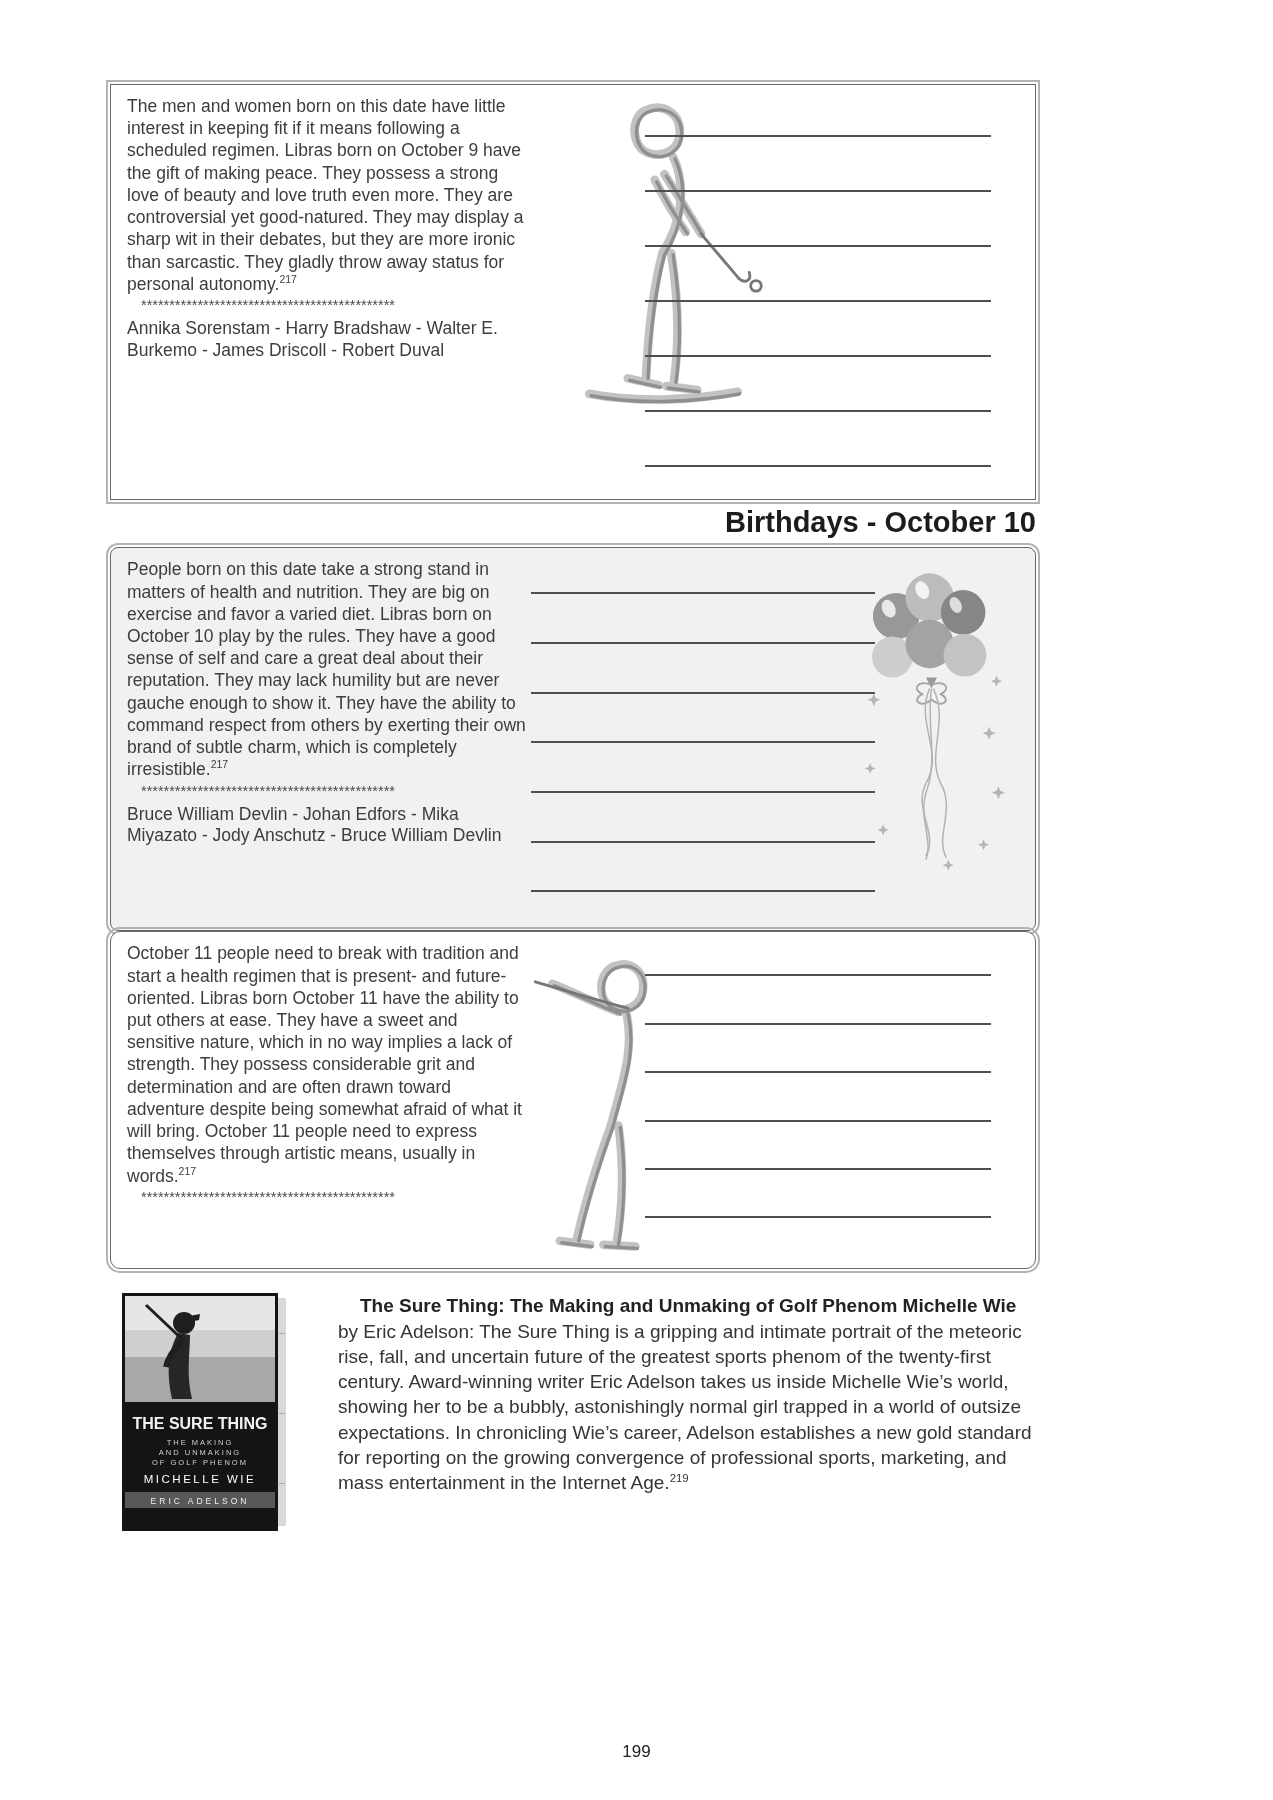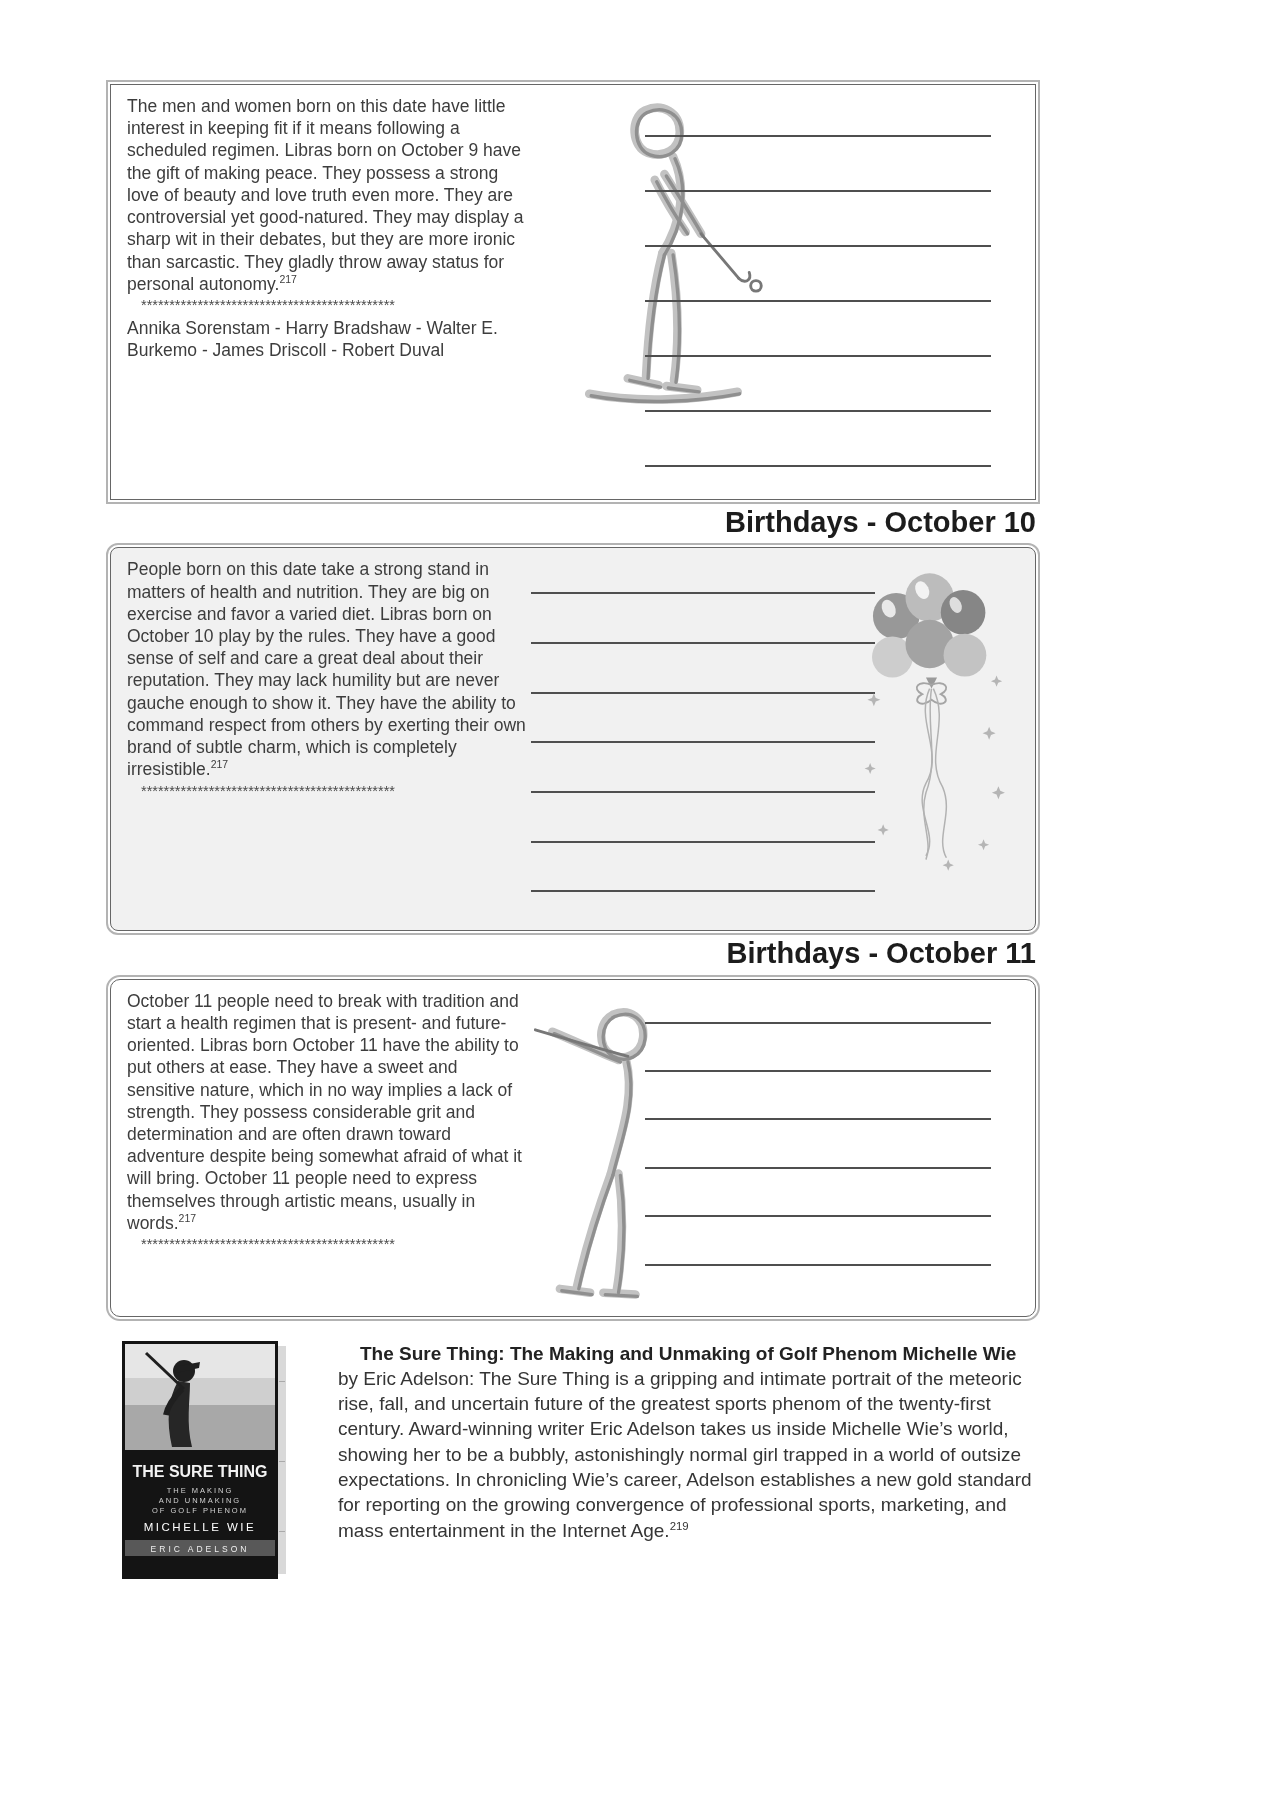"Bruce William Devlin - Johan" p.names { html: none -> <p><span>Bruce William Devlin - Johan Edfors - Mika Miyazato - Jody Anschutz - Bruce William Devlin</span><b></b></p> }
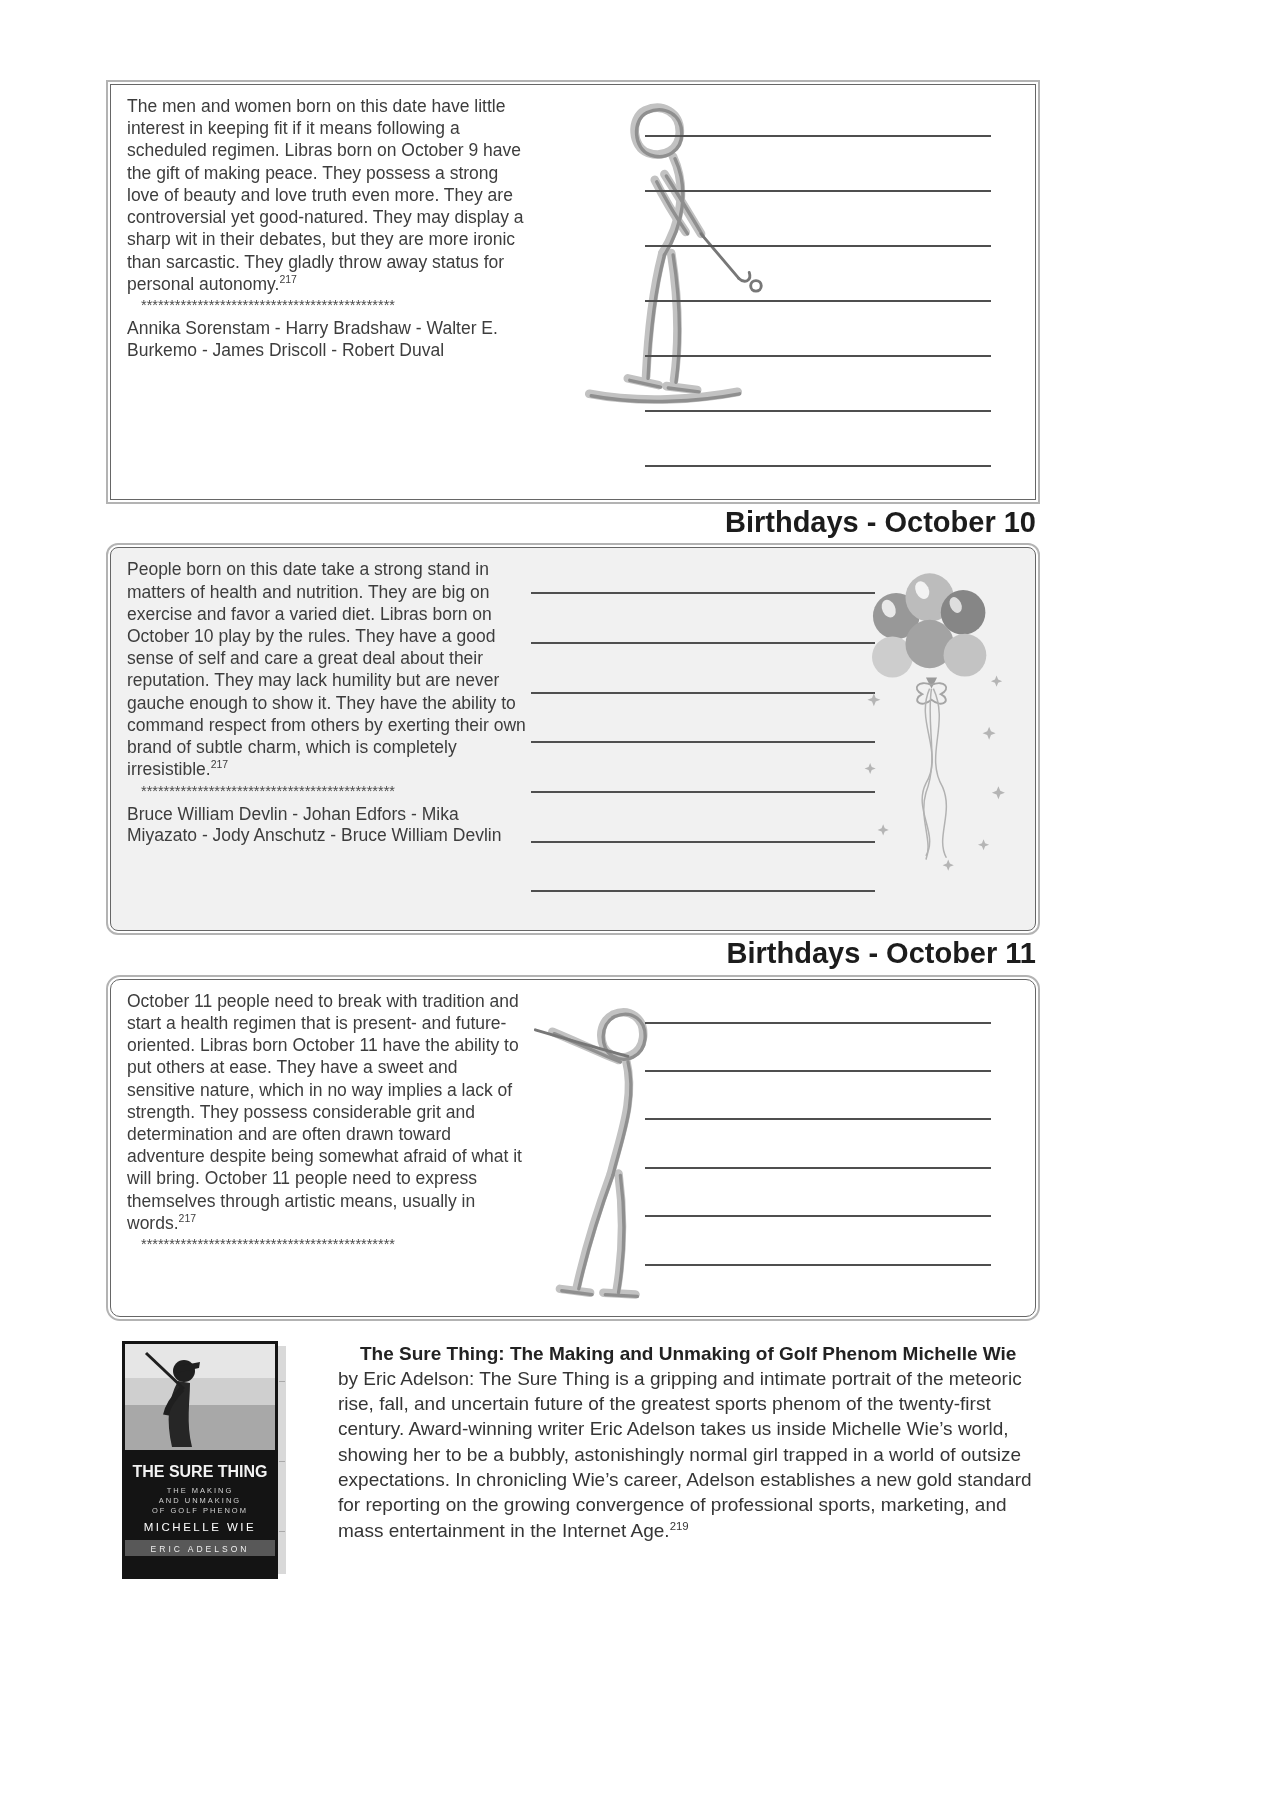"Birthdays - October 11" h2.bday-heading { html: <h2>Birthdays - October 11</h2> -> none }
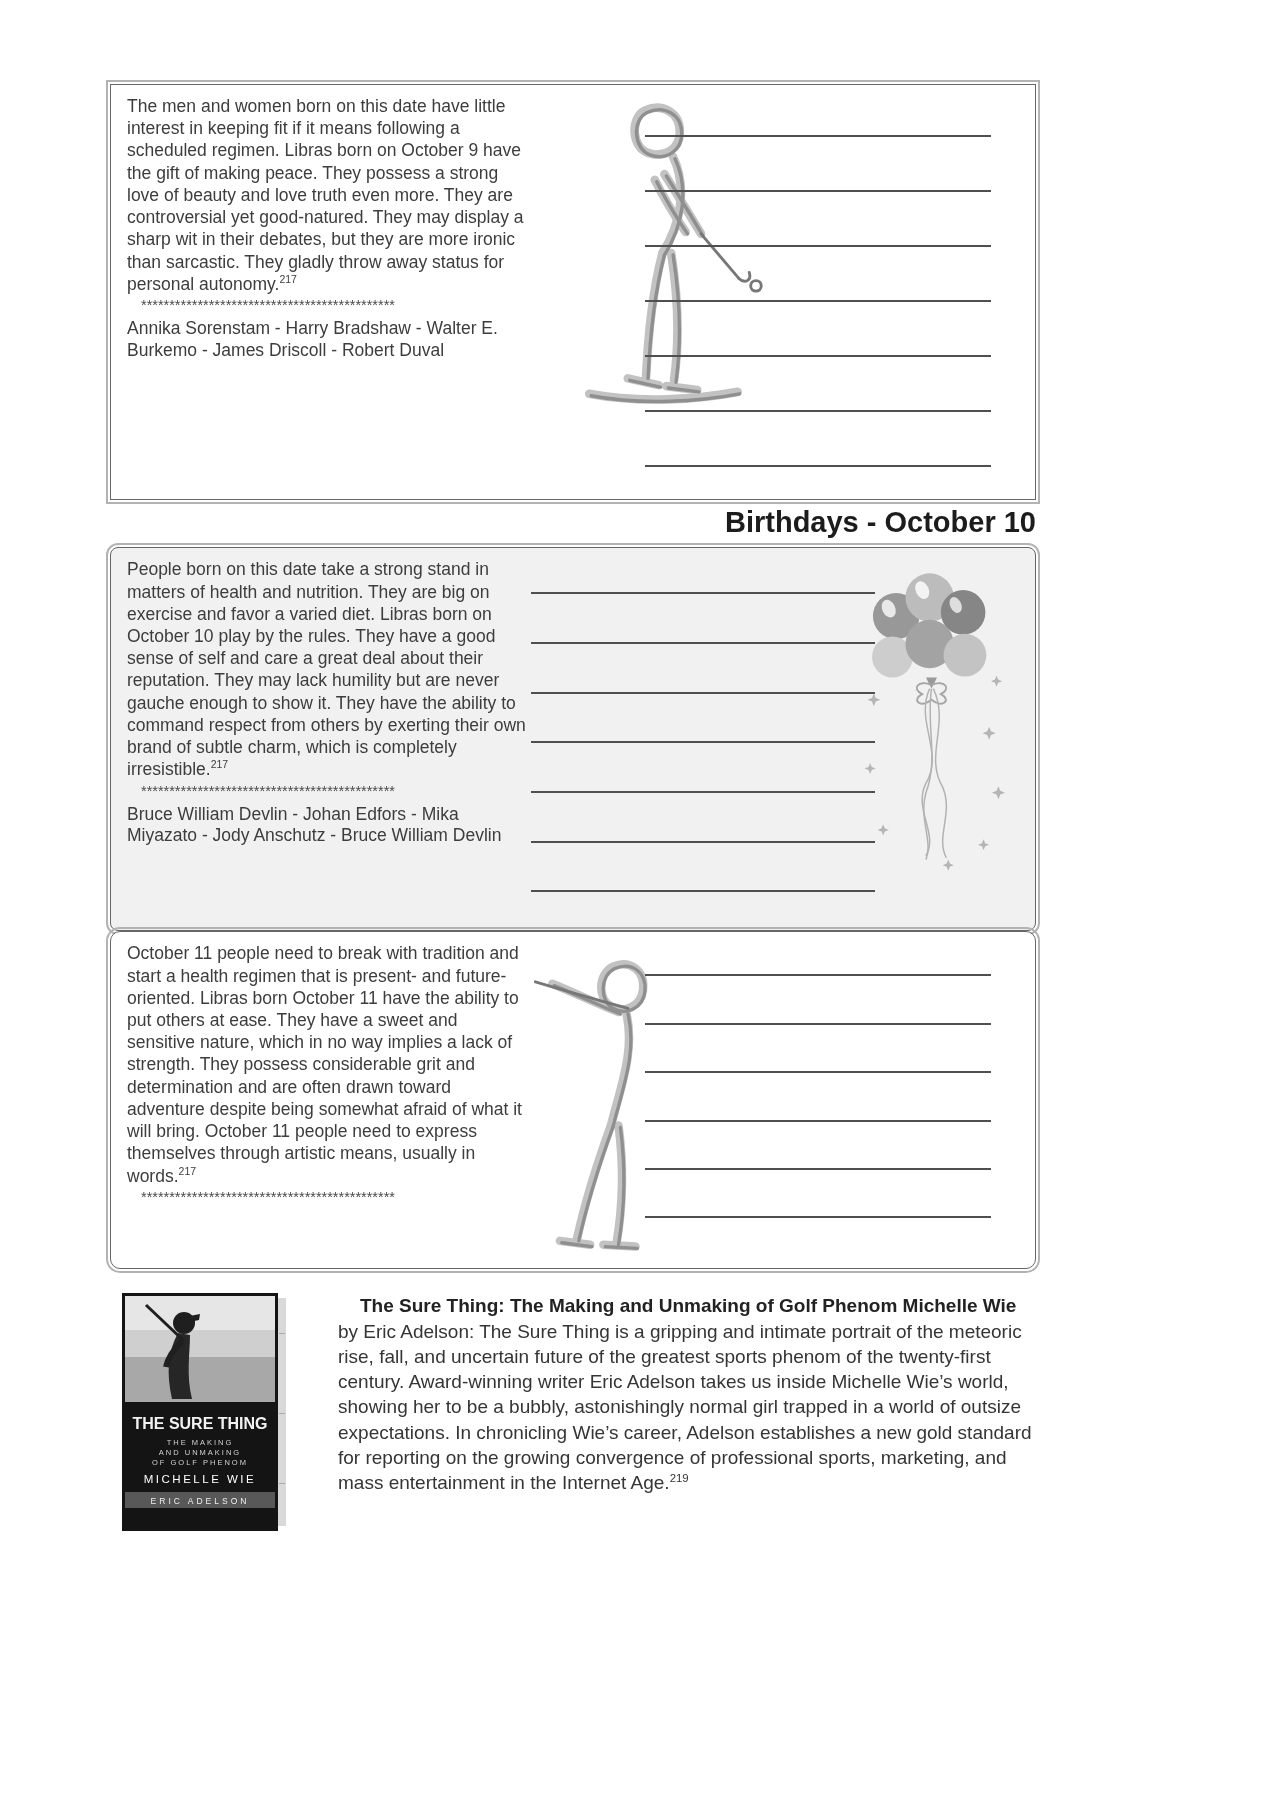"199" div.pageno { html: none -> <div>199</div> }
